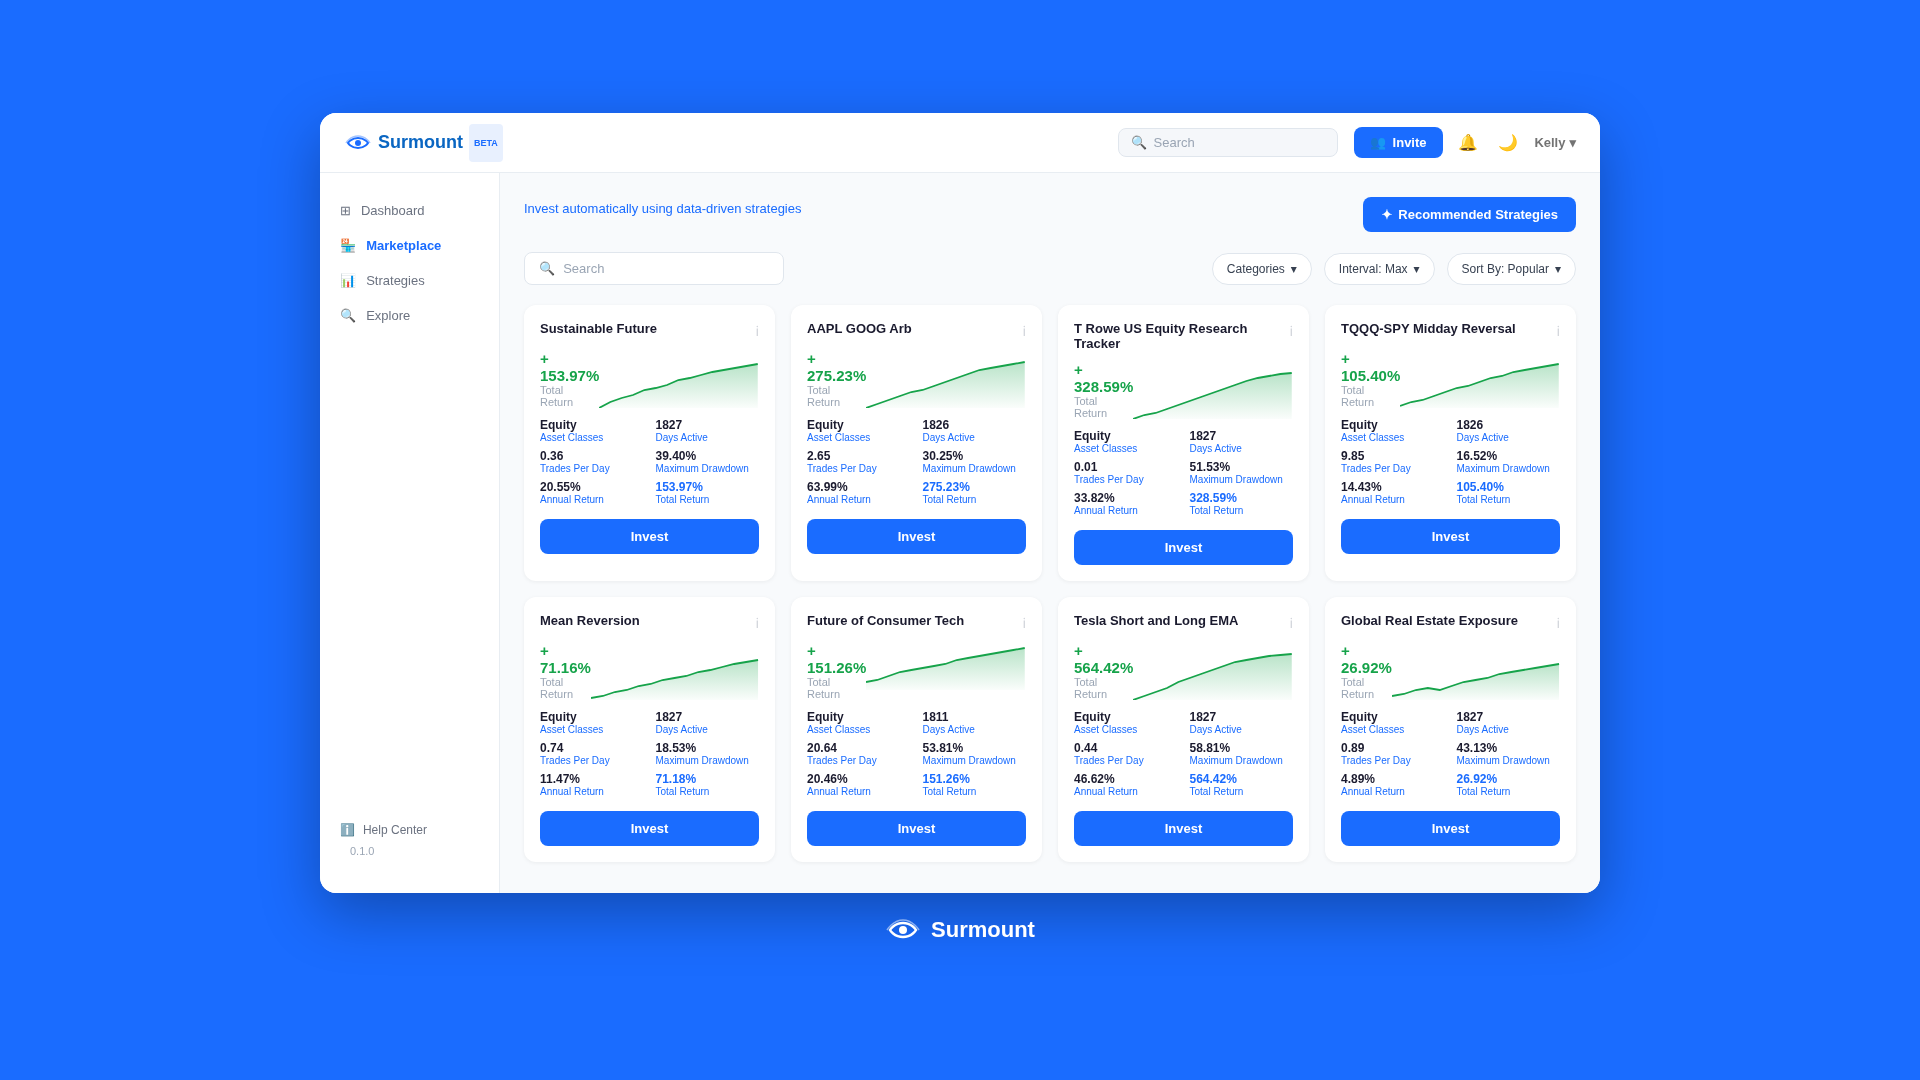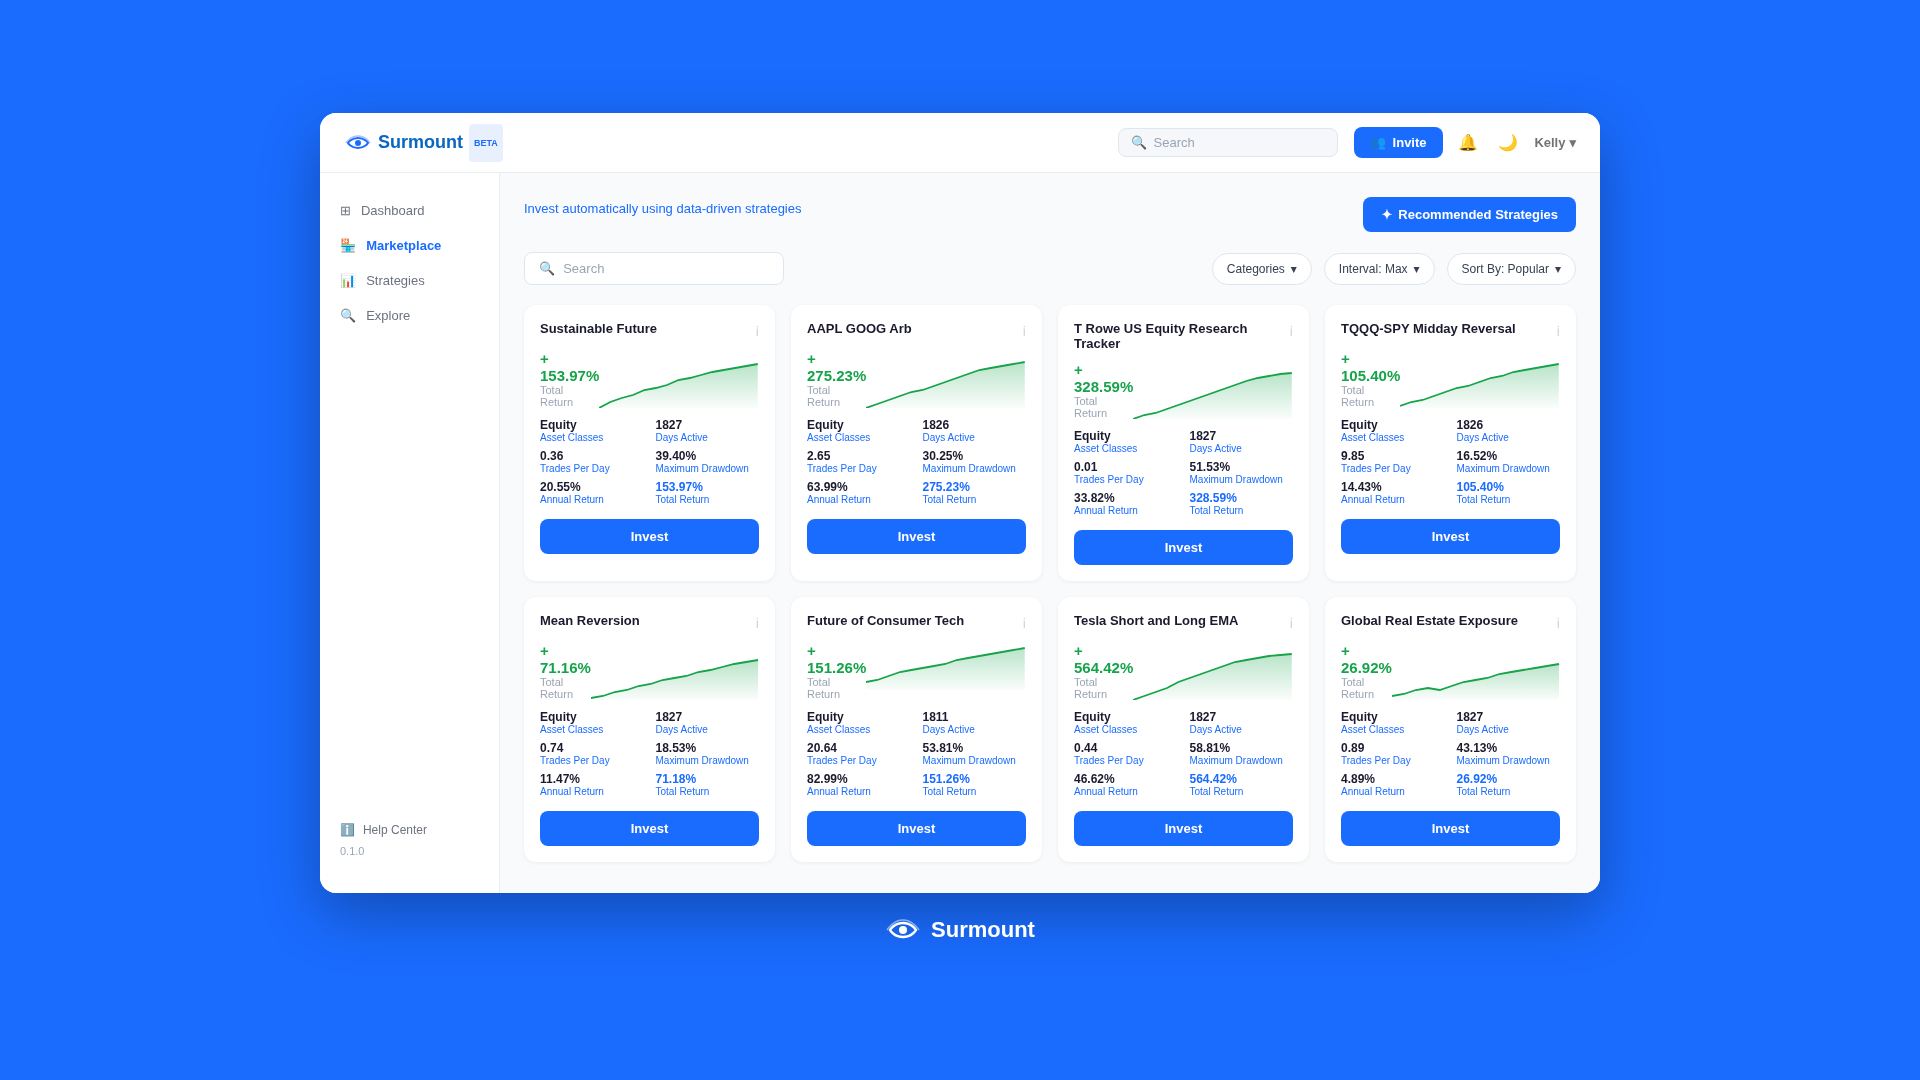"82.99%" div.stat-value { text: 82.99% -> 20.46% }
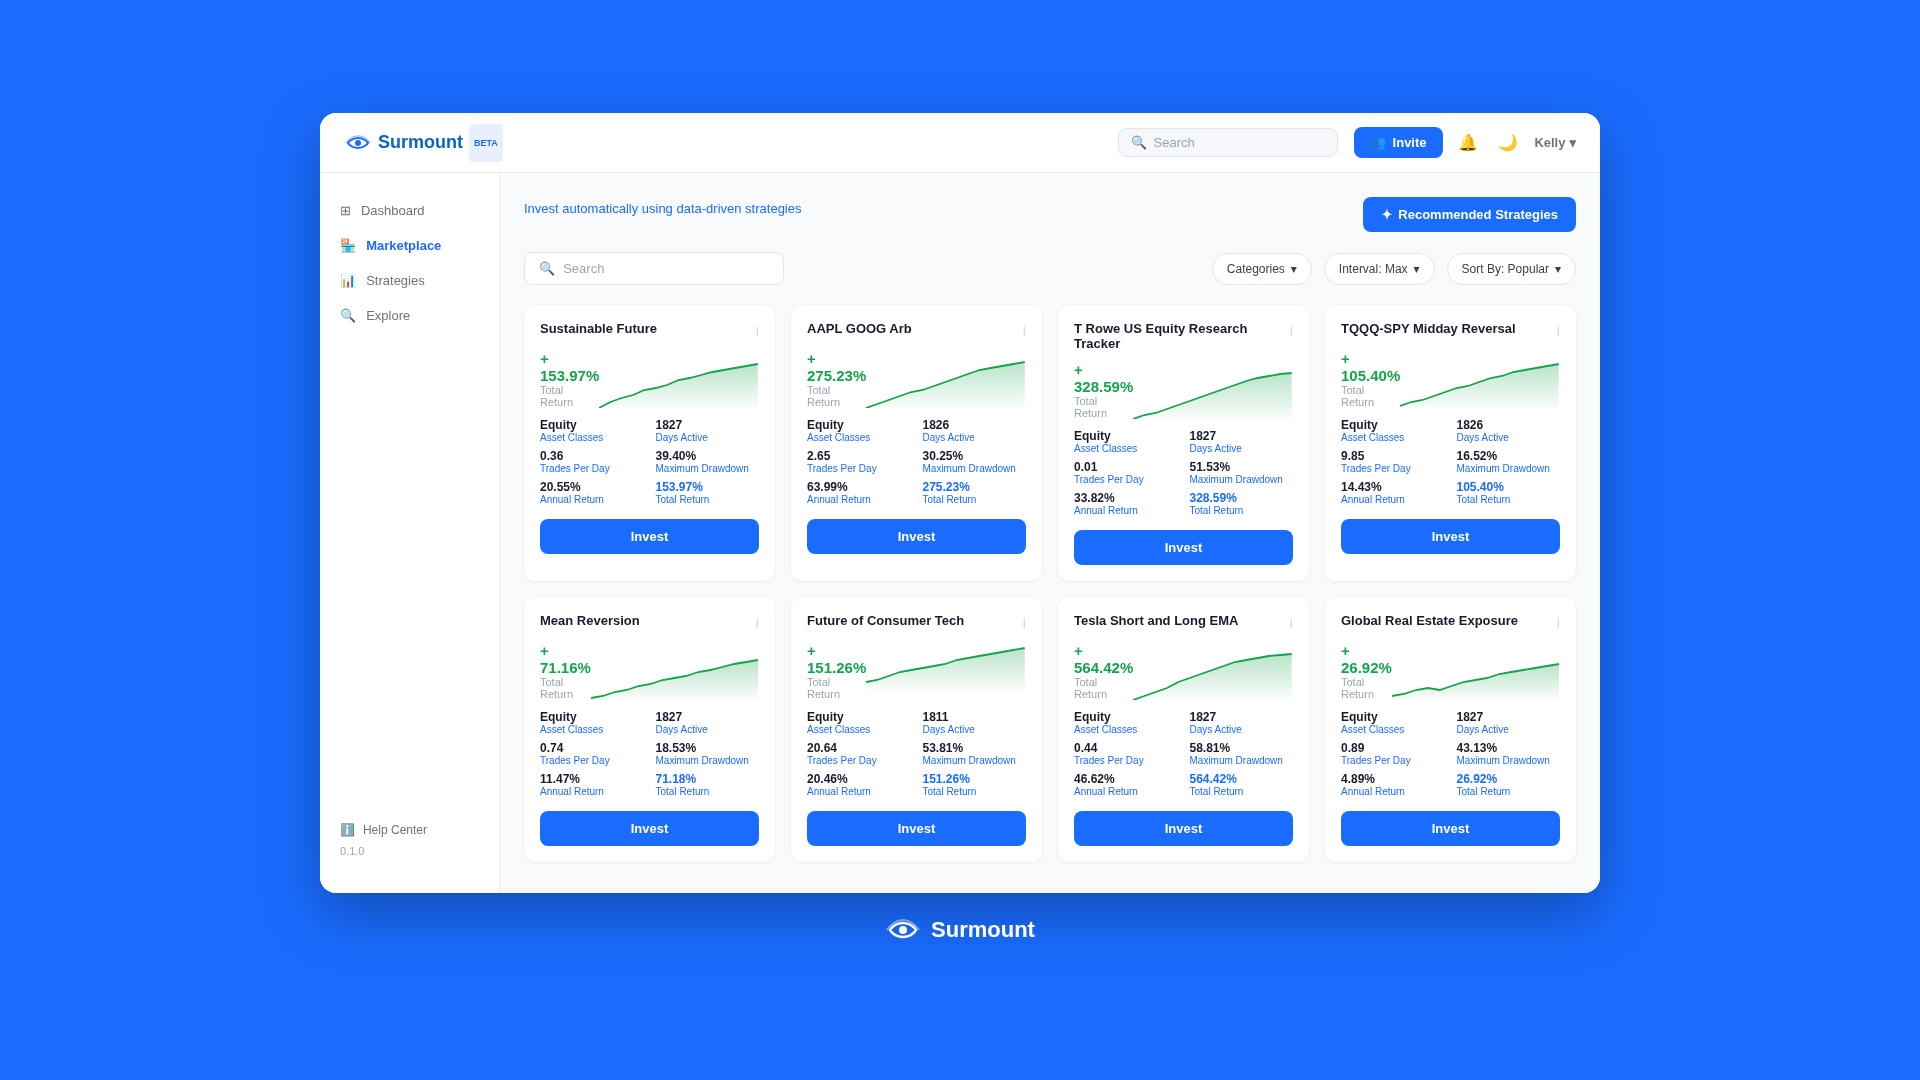"0.1.0" .version { margin-left: none -> 10px }
